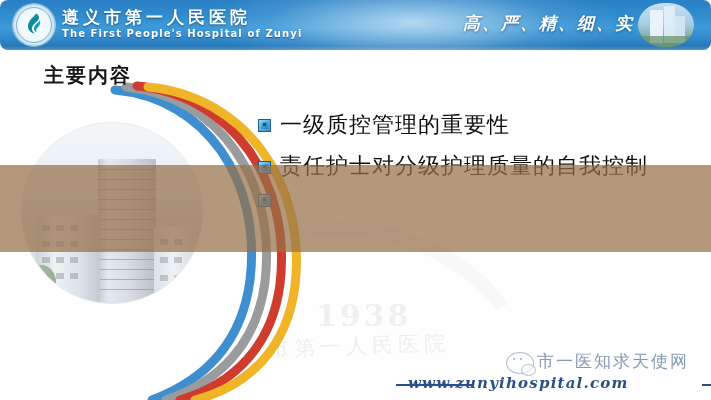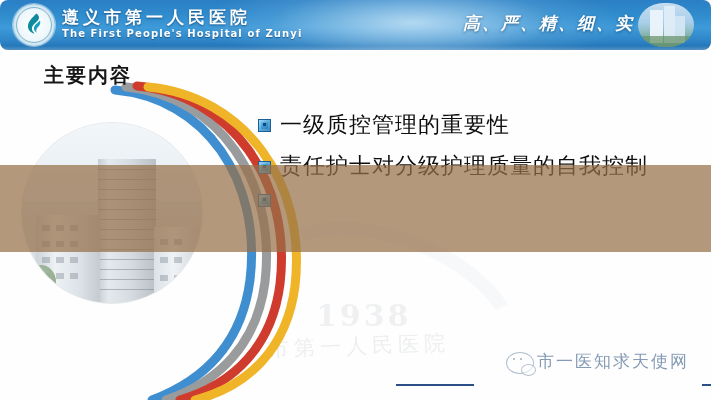"www.zunyihospital.com" div.wm-url { html: none -> <div>www.zunyihospital.com</div> }
